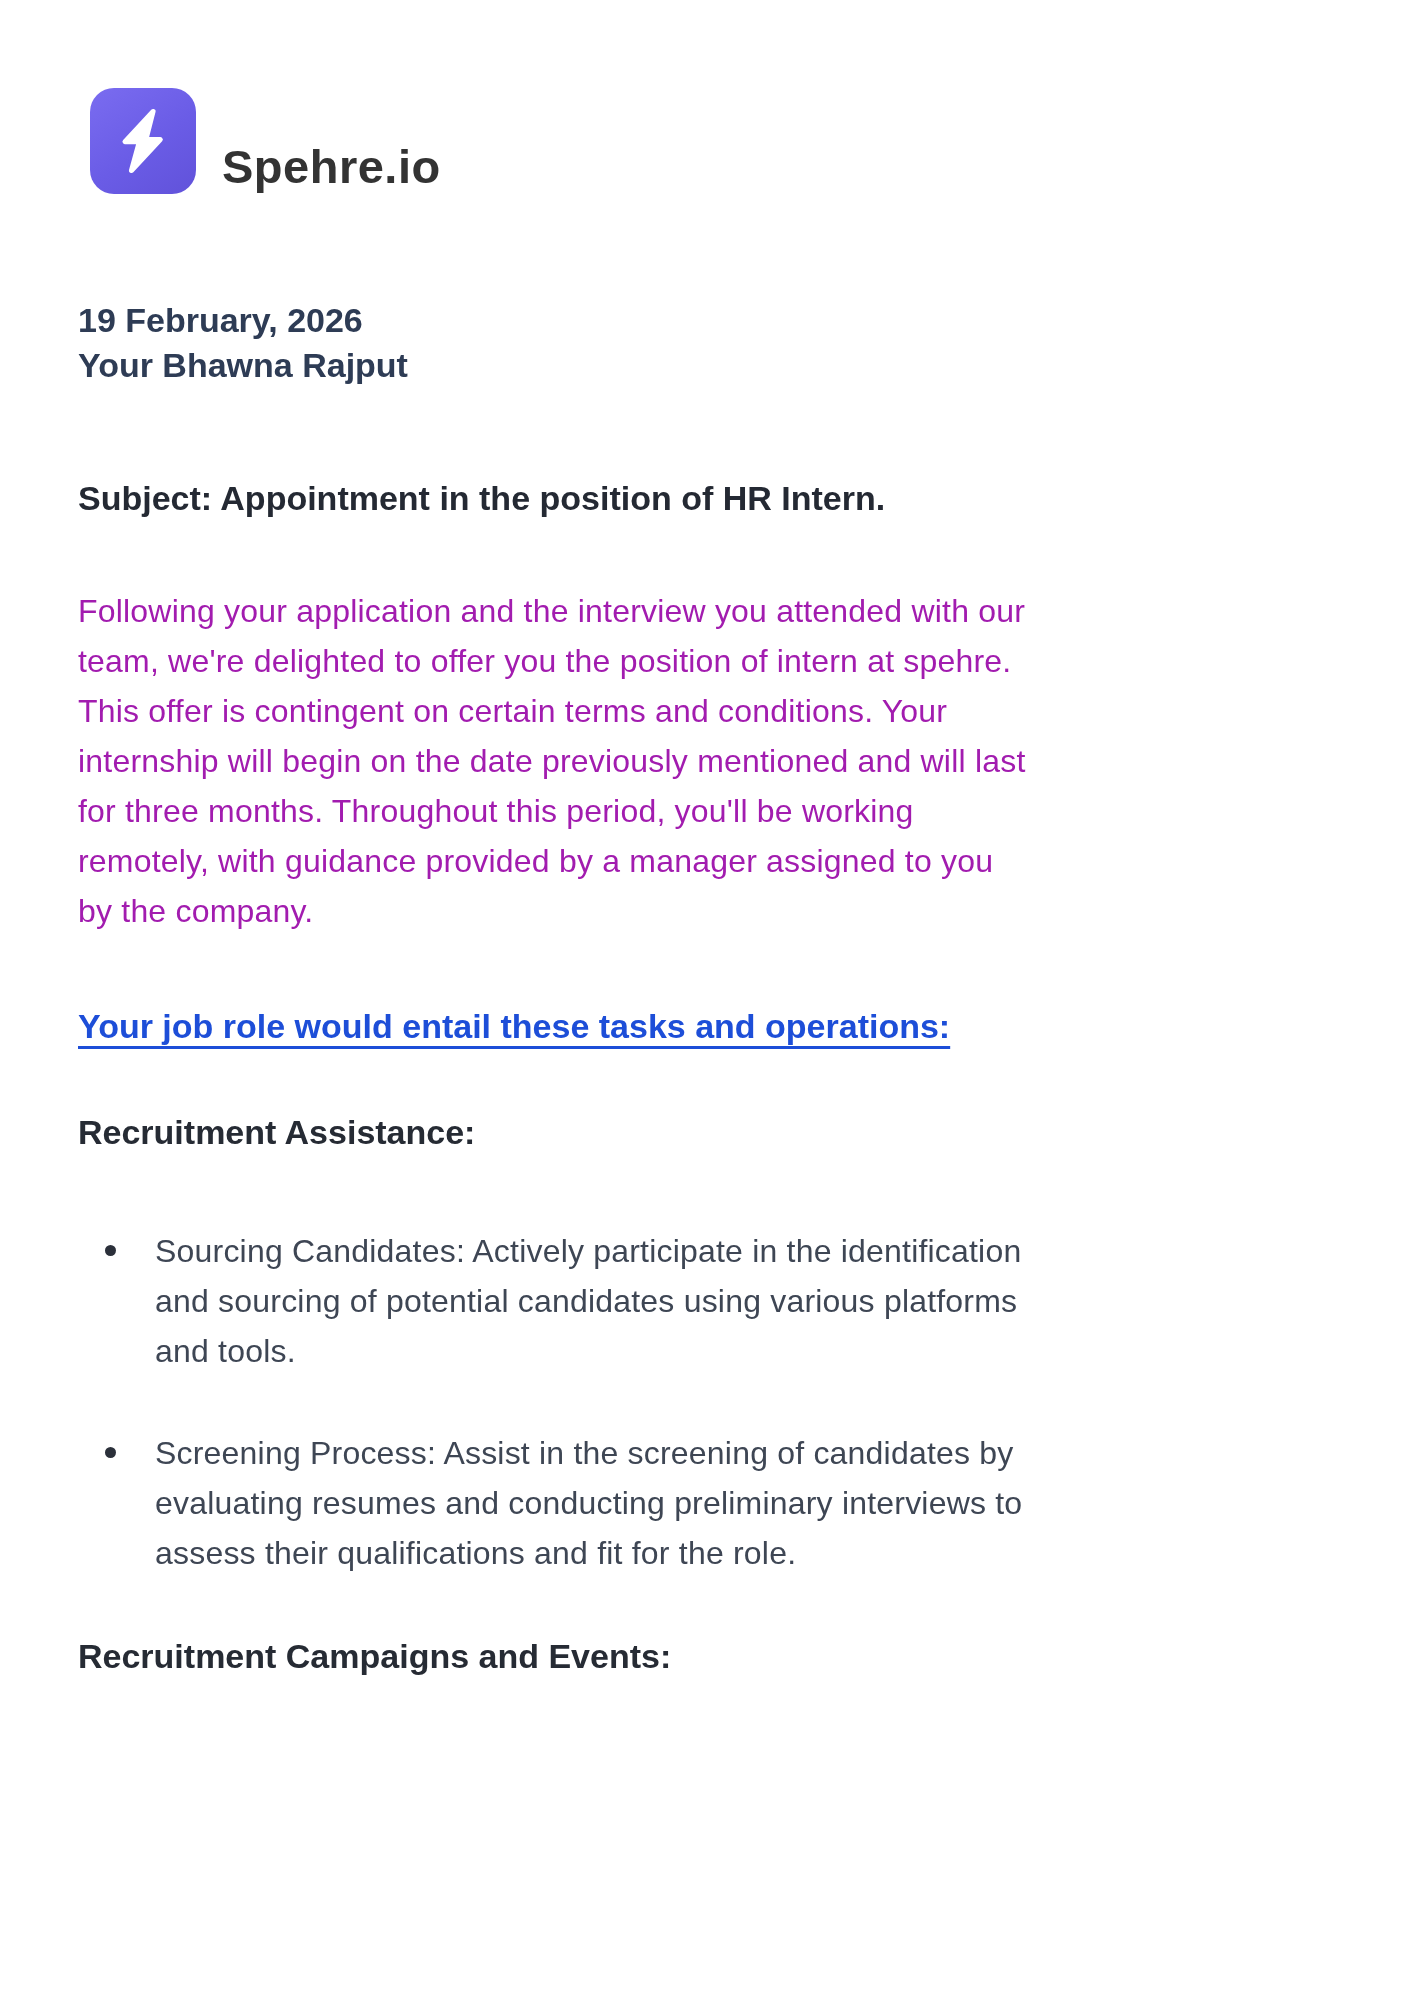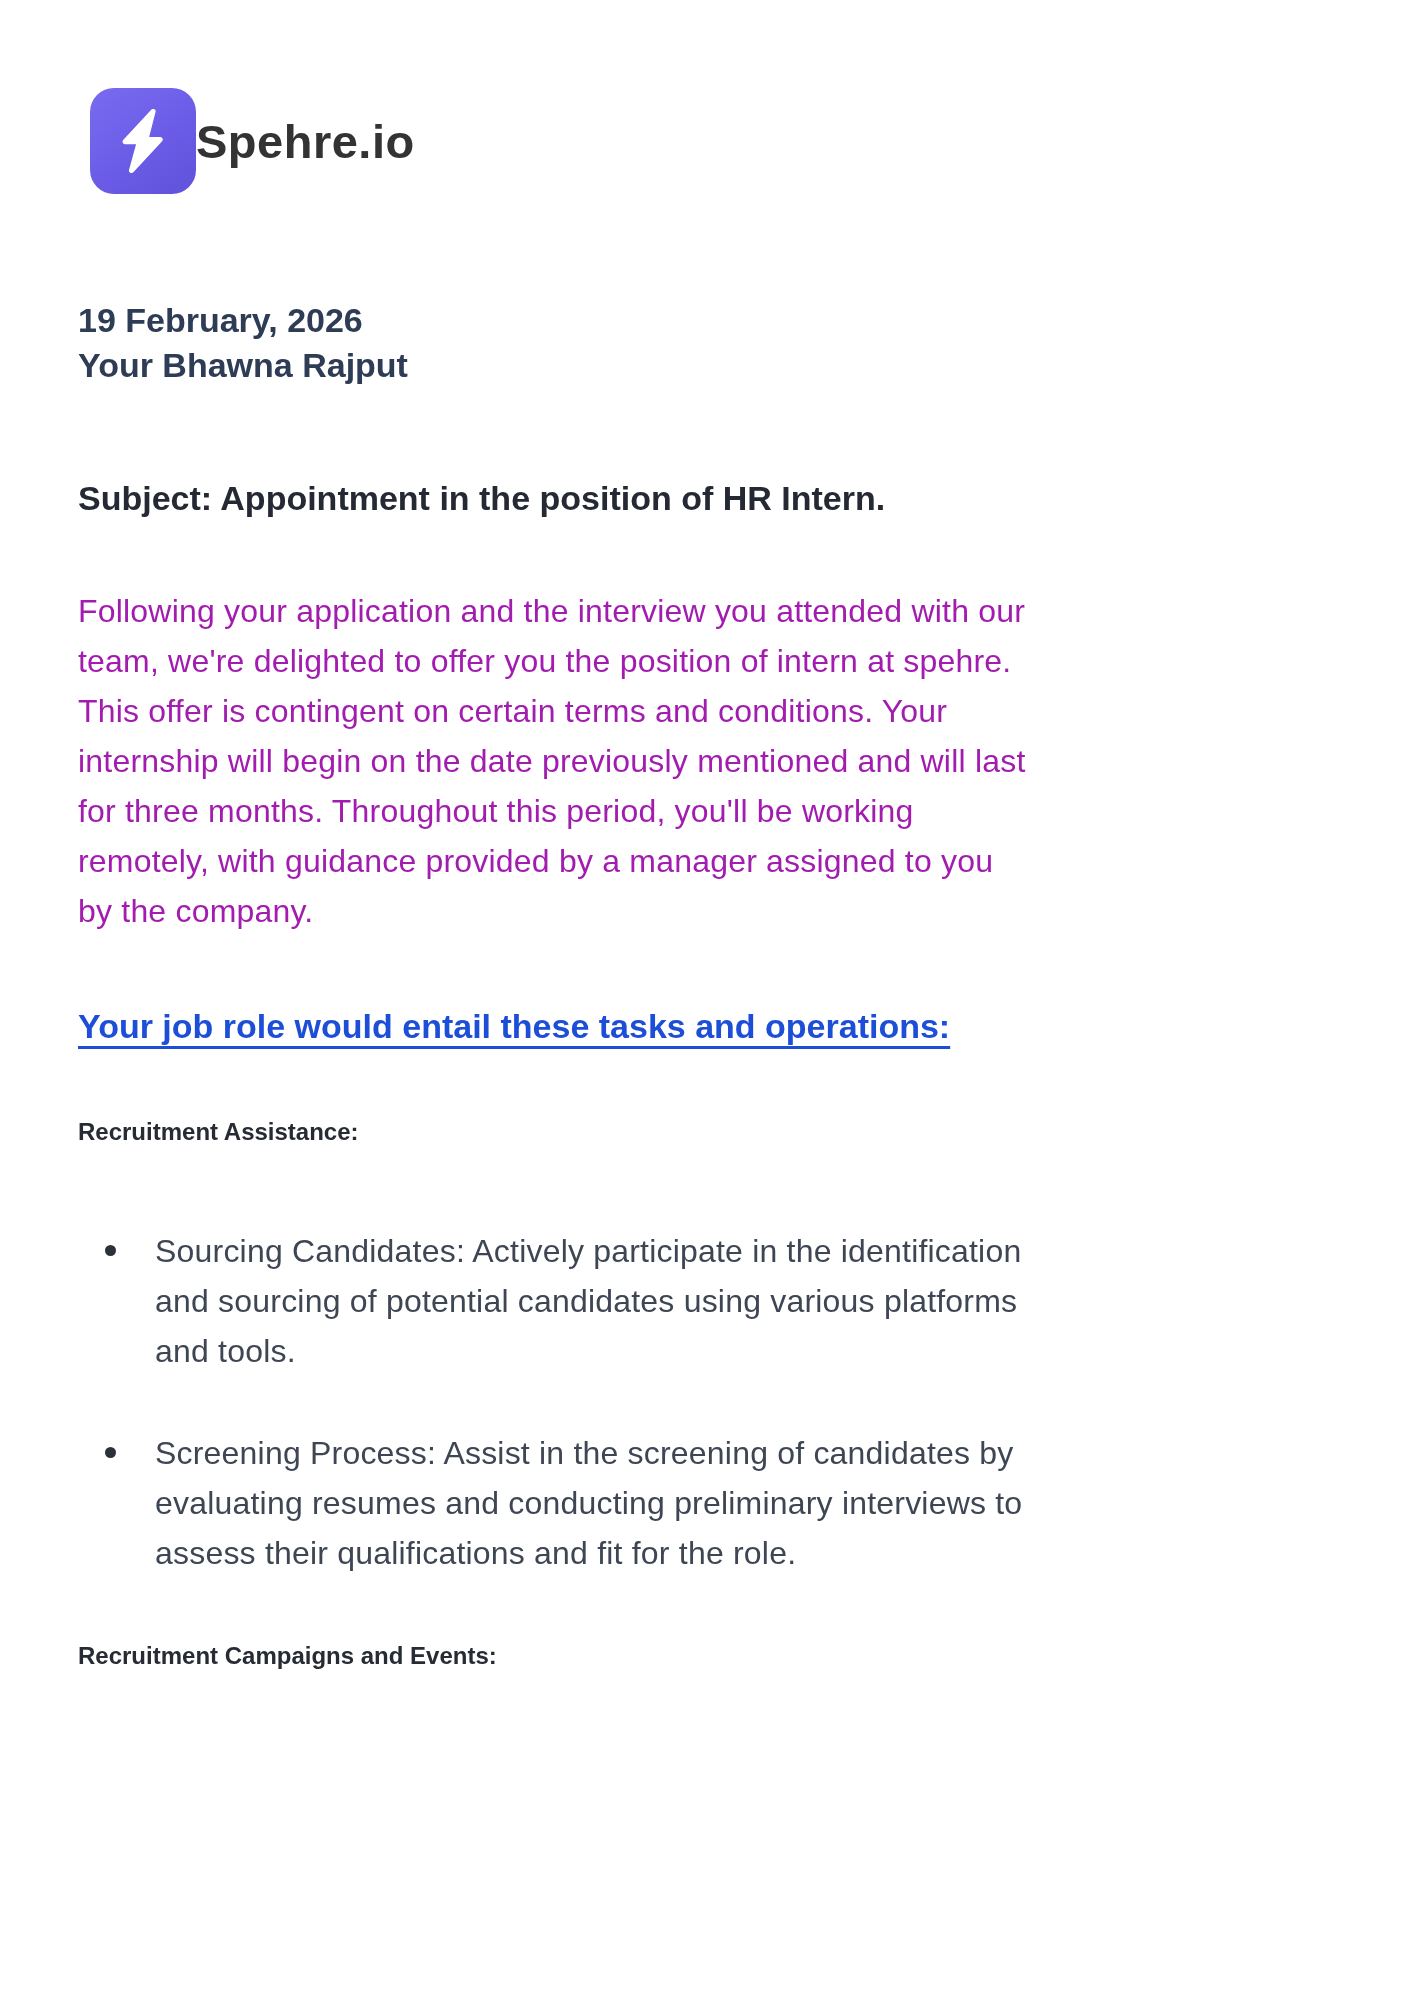"Spehre.io" .brand { align-items: center -> flex-end; gap: none -> 26px }
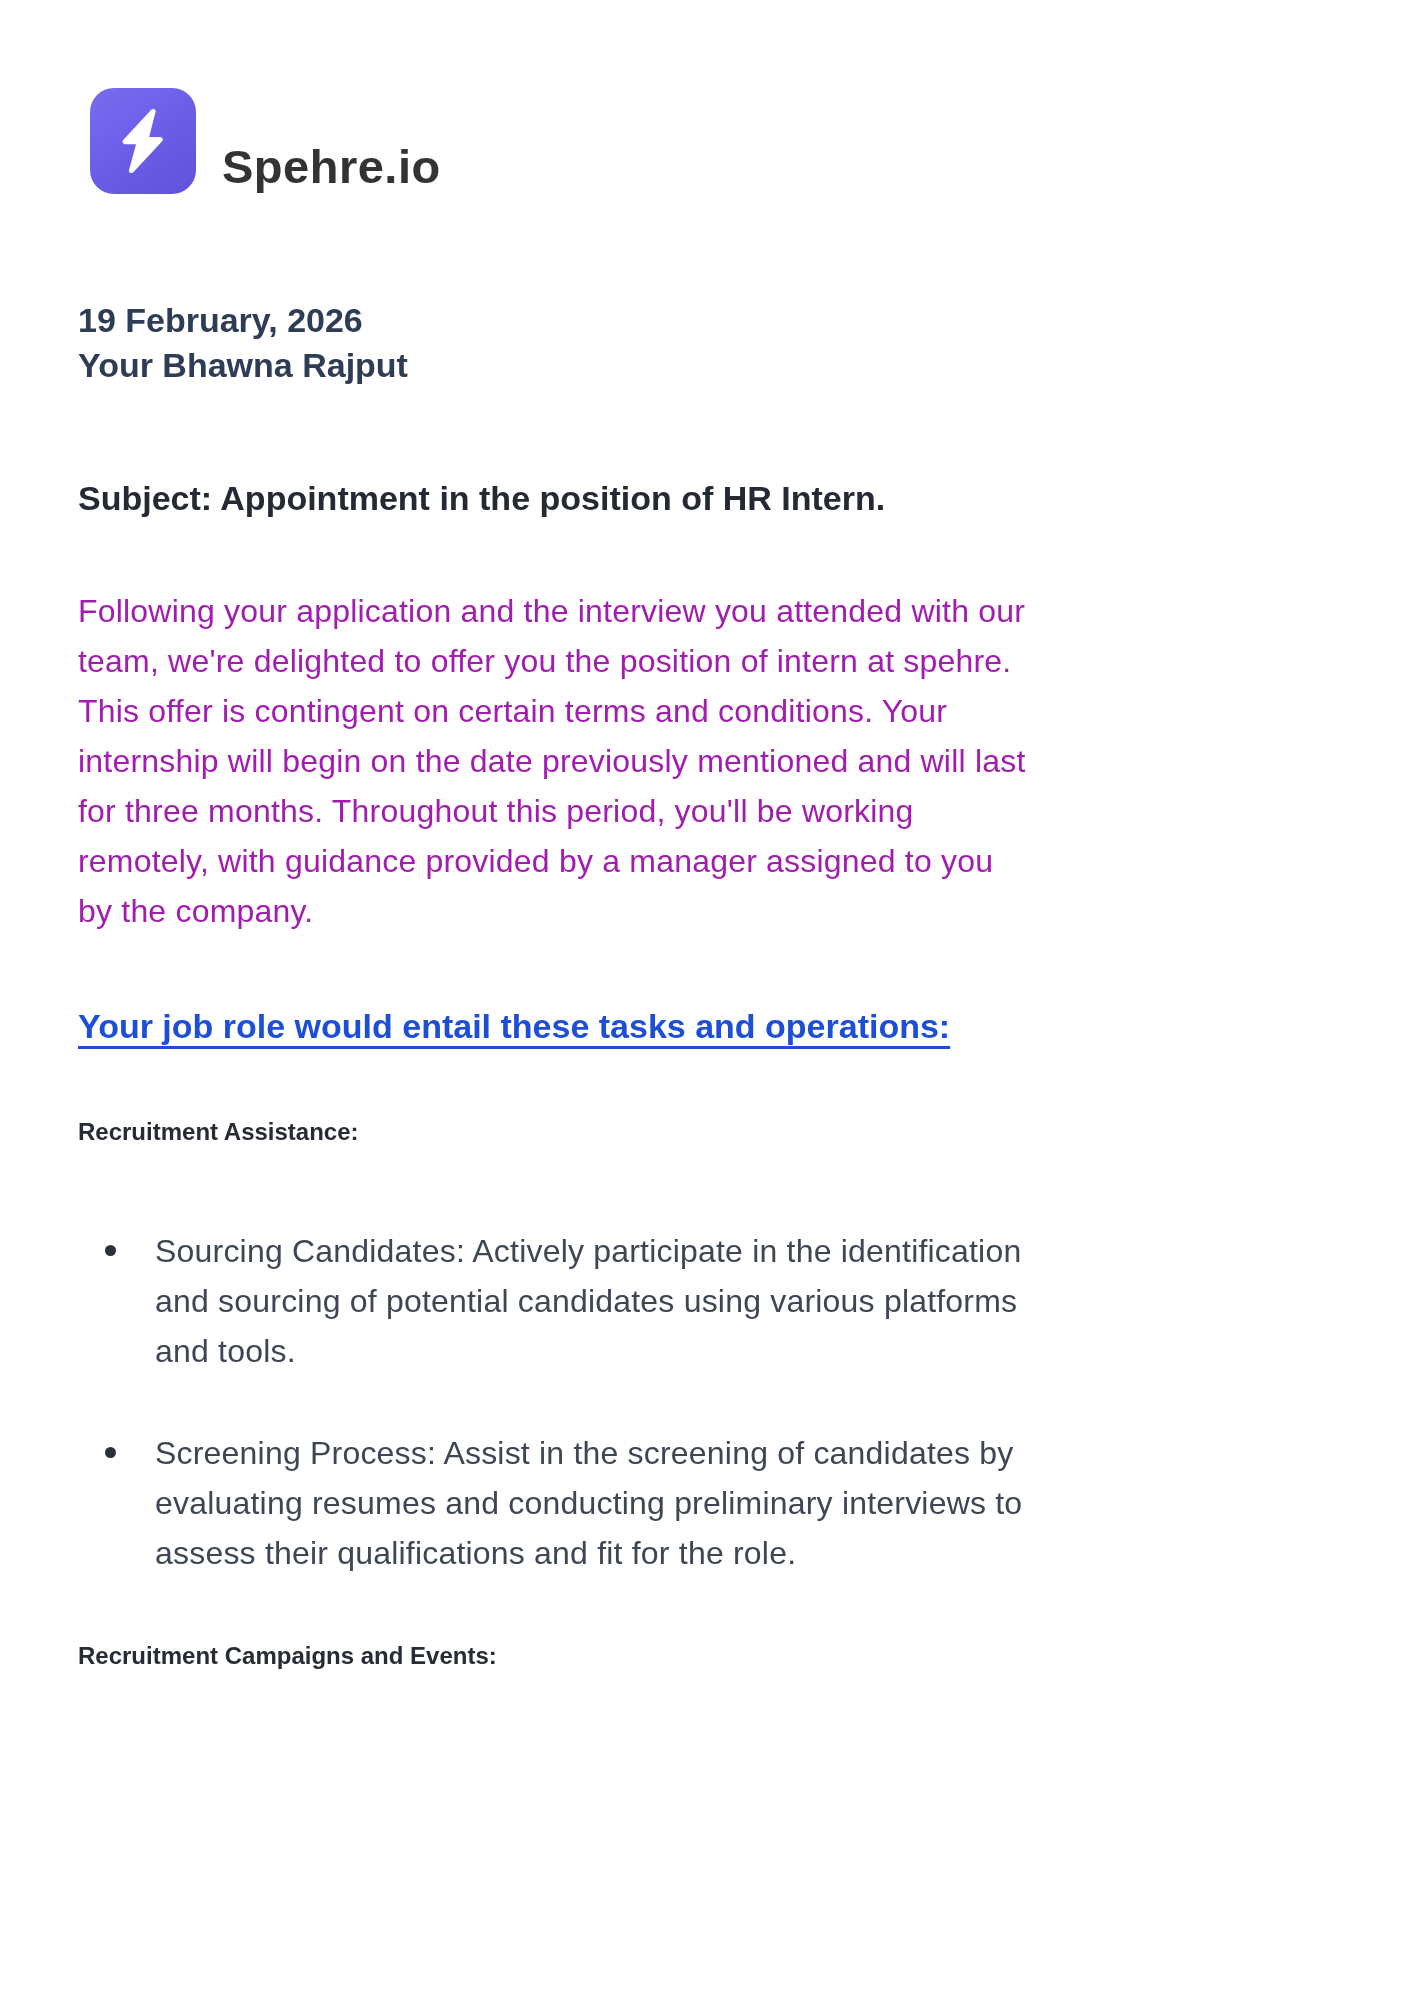"Recruitment Assistance:" .section-heading { font-size: 24px -> 34px }
